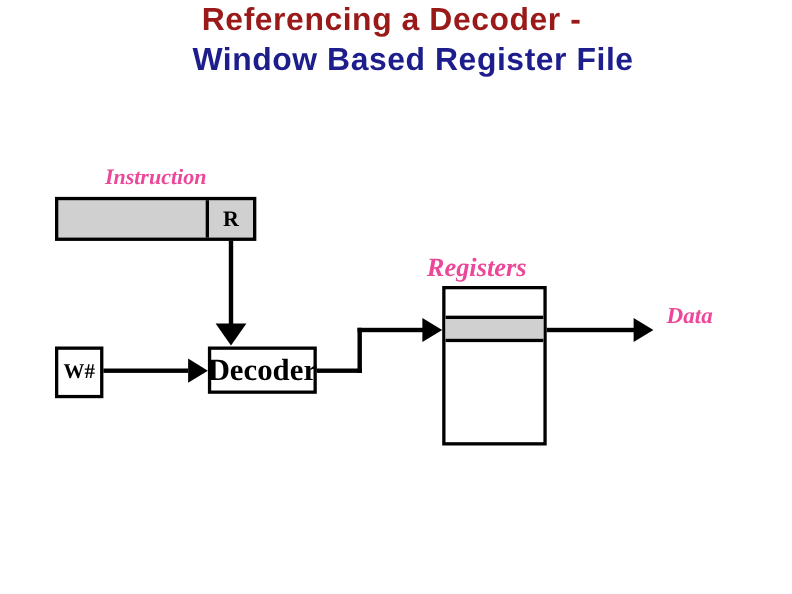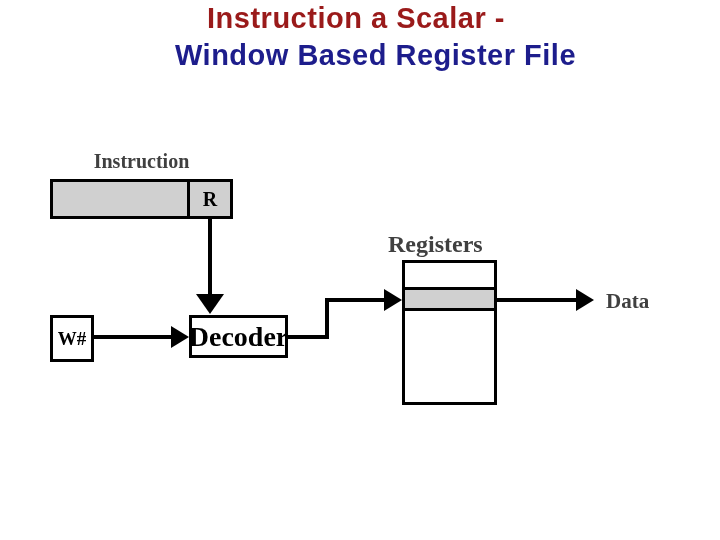"Instruction a Scalar -" div.line1 { text: Instruction a Scalar -> Referencing a Decoder }
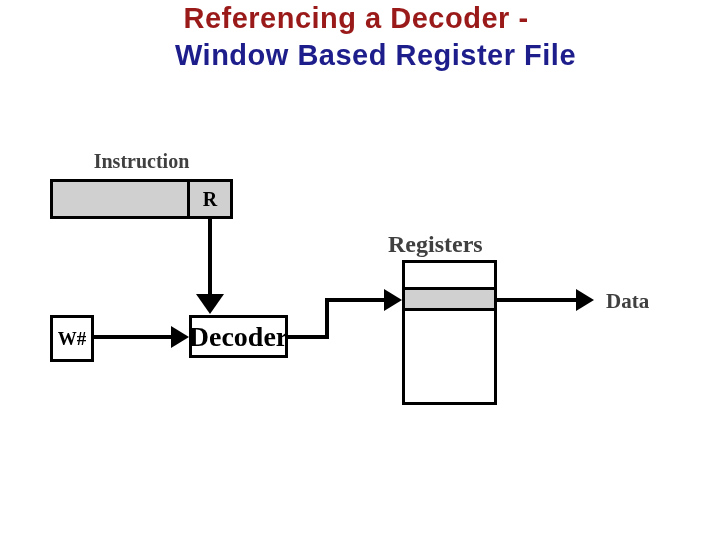"Instruction" .lbl { color: #404040 -> #ec4899; font-style: none -> italic }
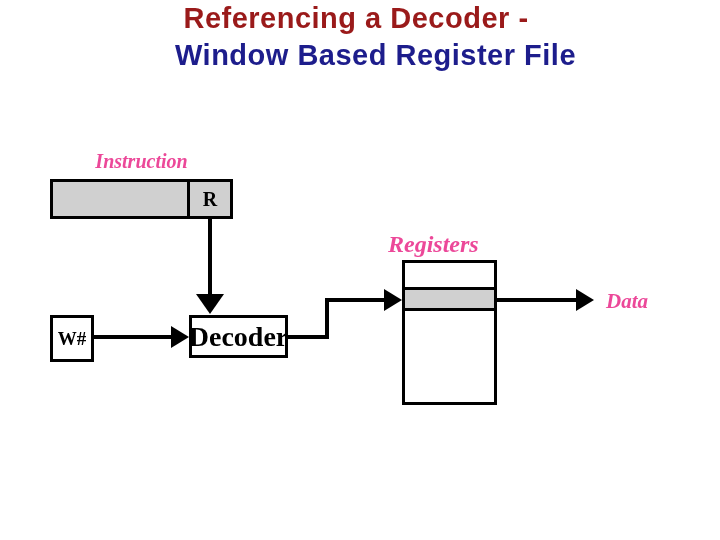"Data" .data-label { top: 289px -> 275px }
